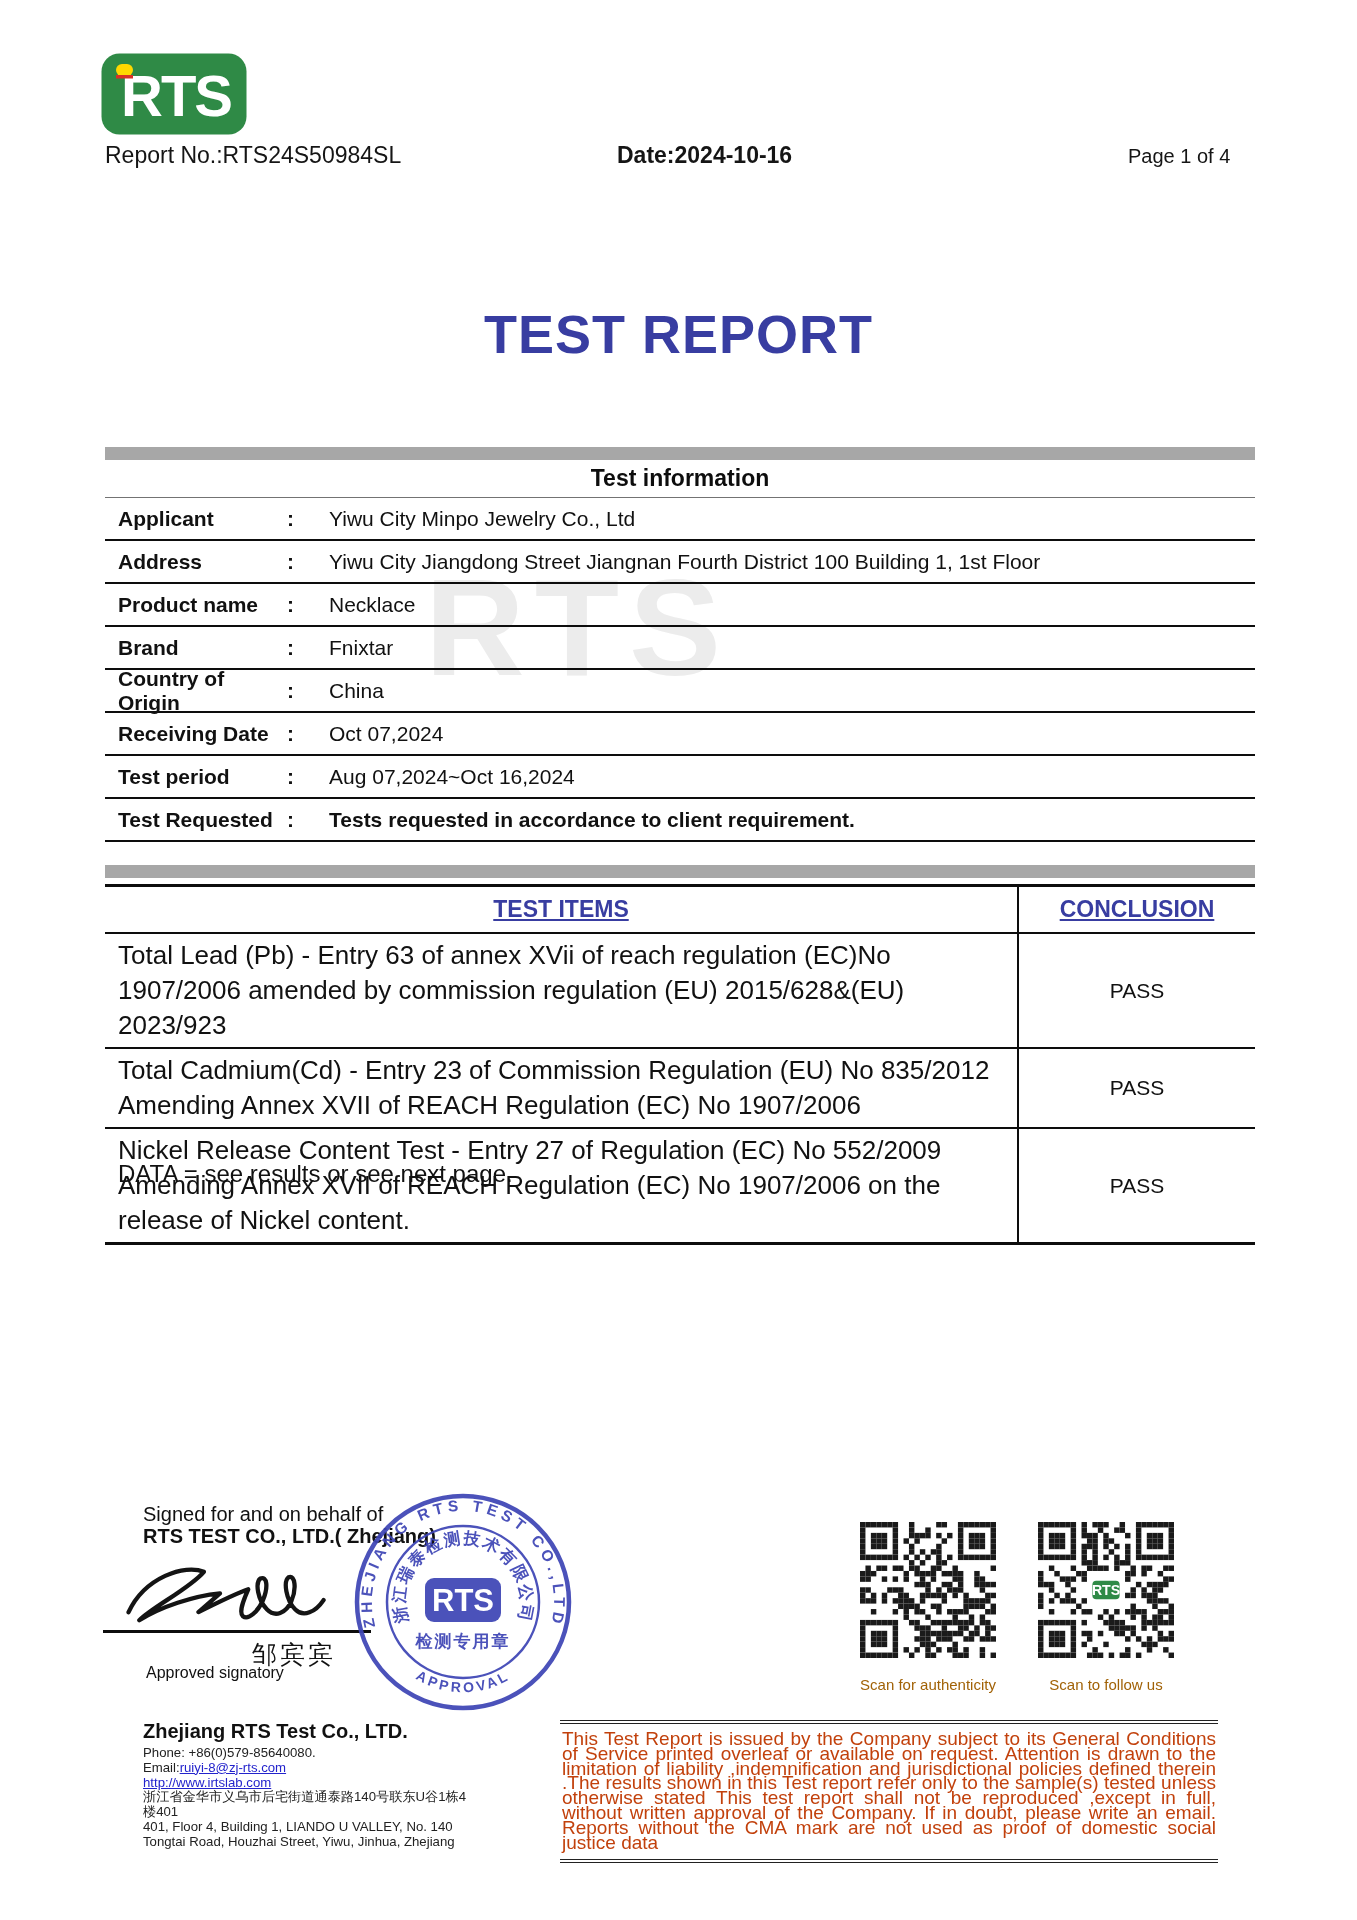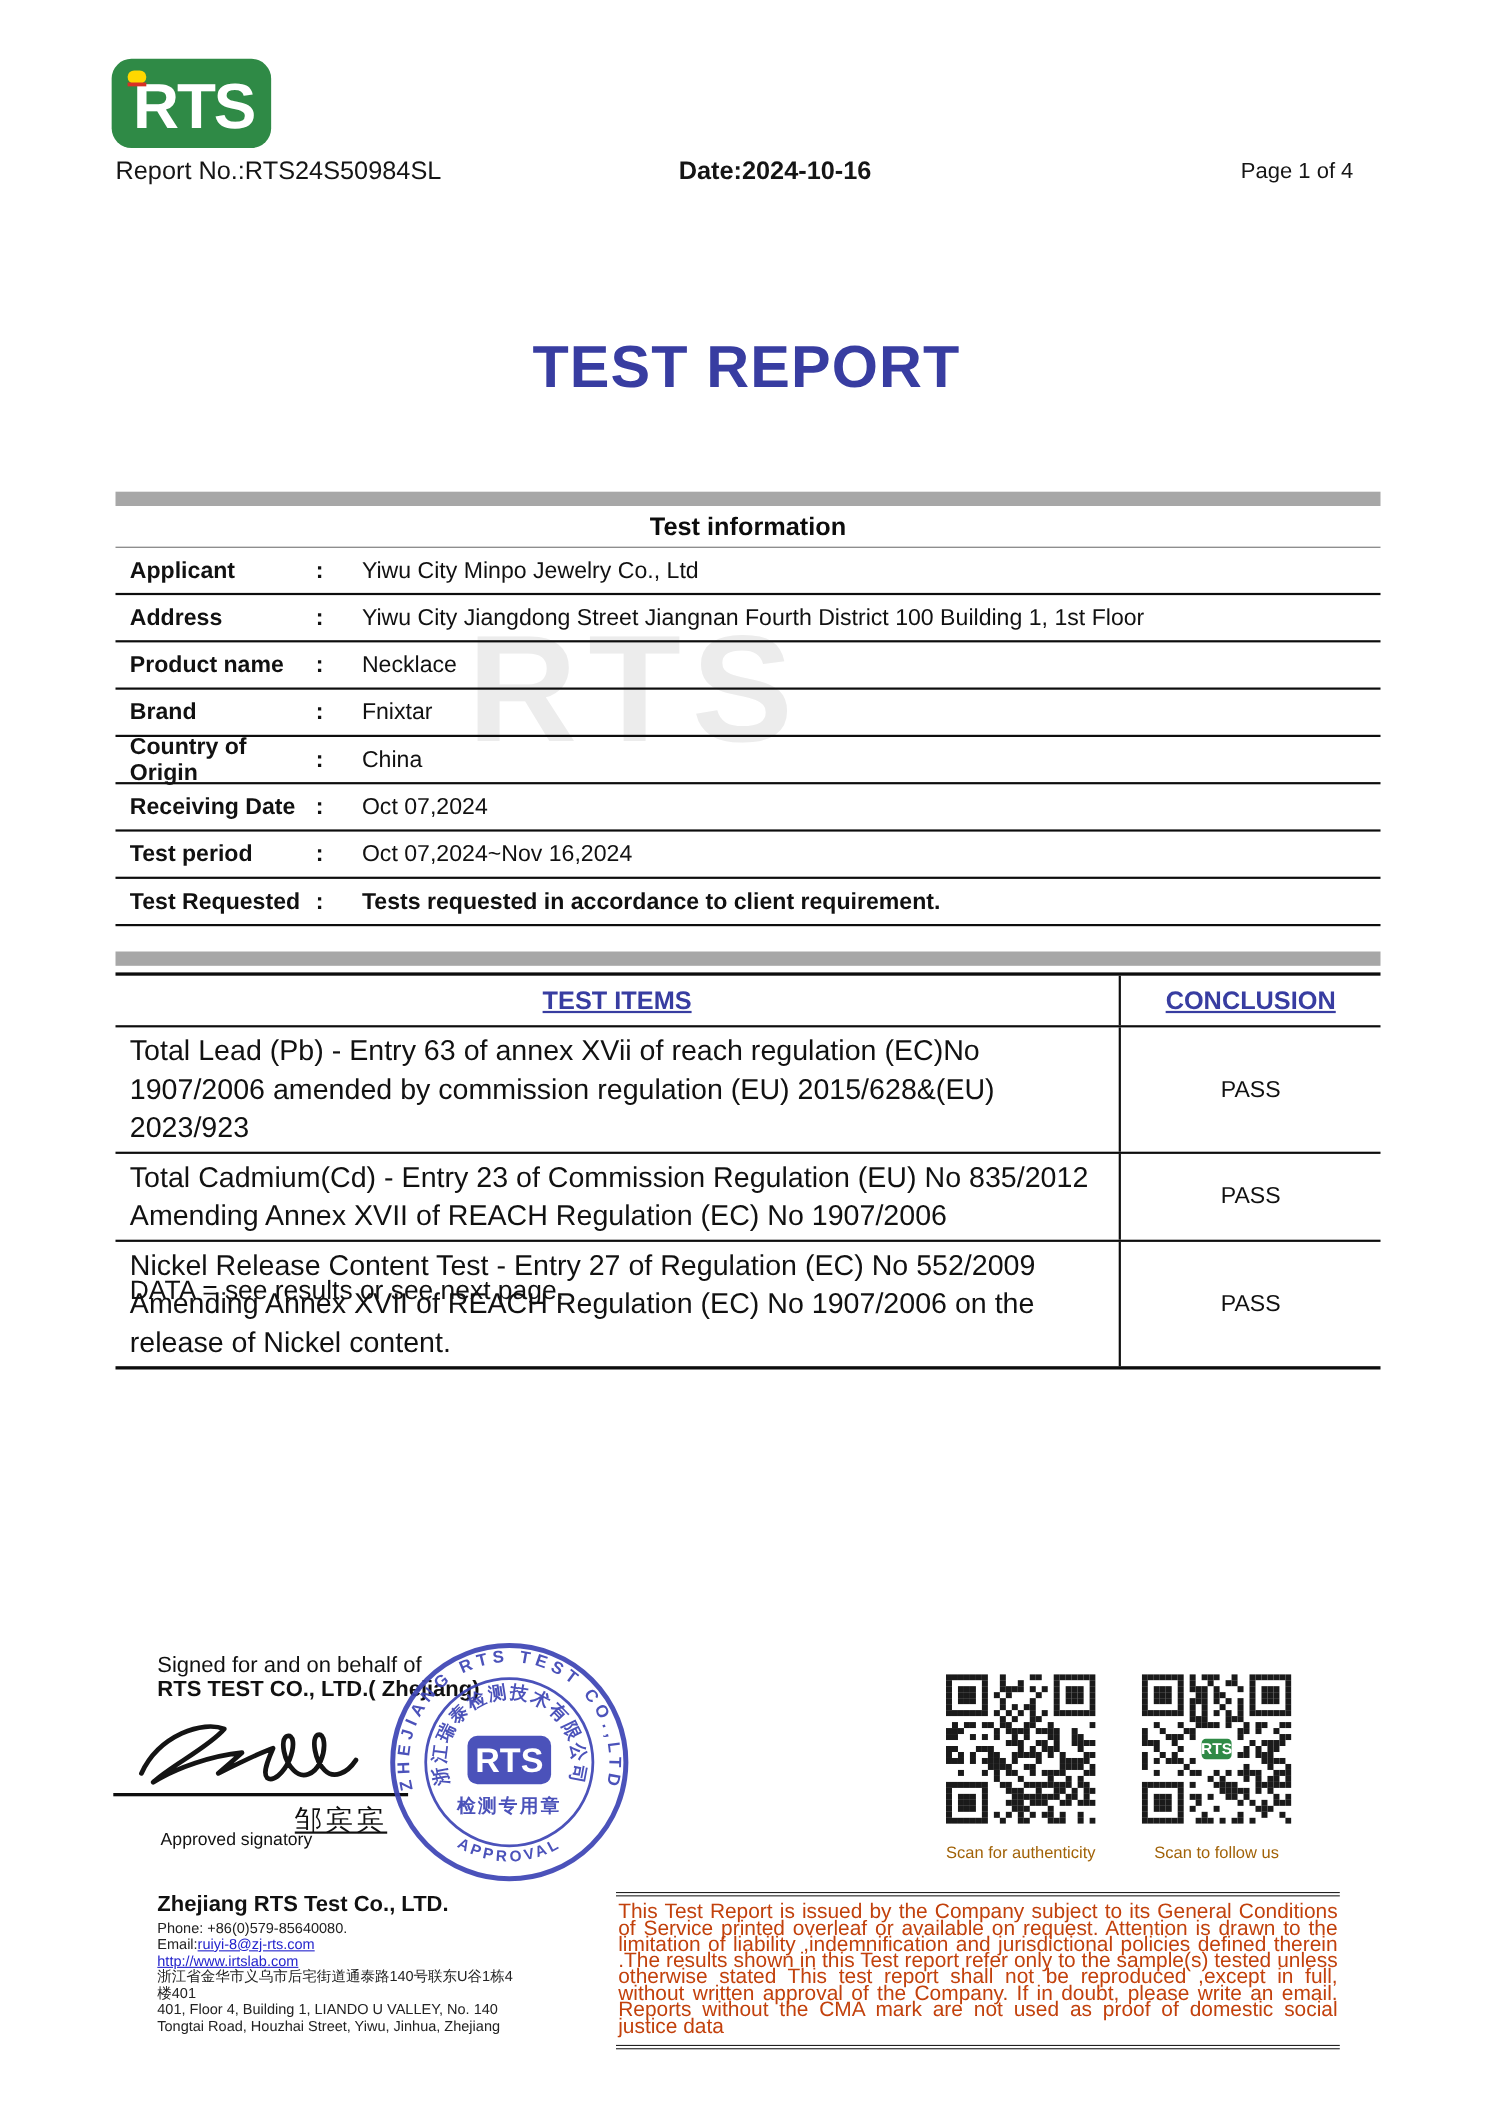"Oct 07,2024~Nov 16,2024" span.info-value { text: Oct 07,2024~Nov -> Aug 07,2024~Oct }
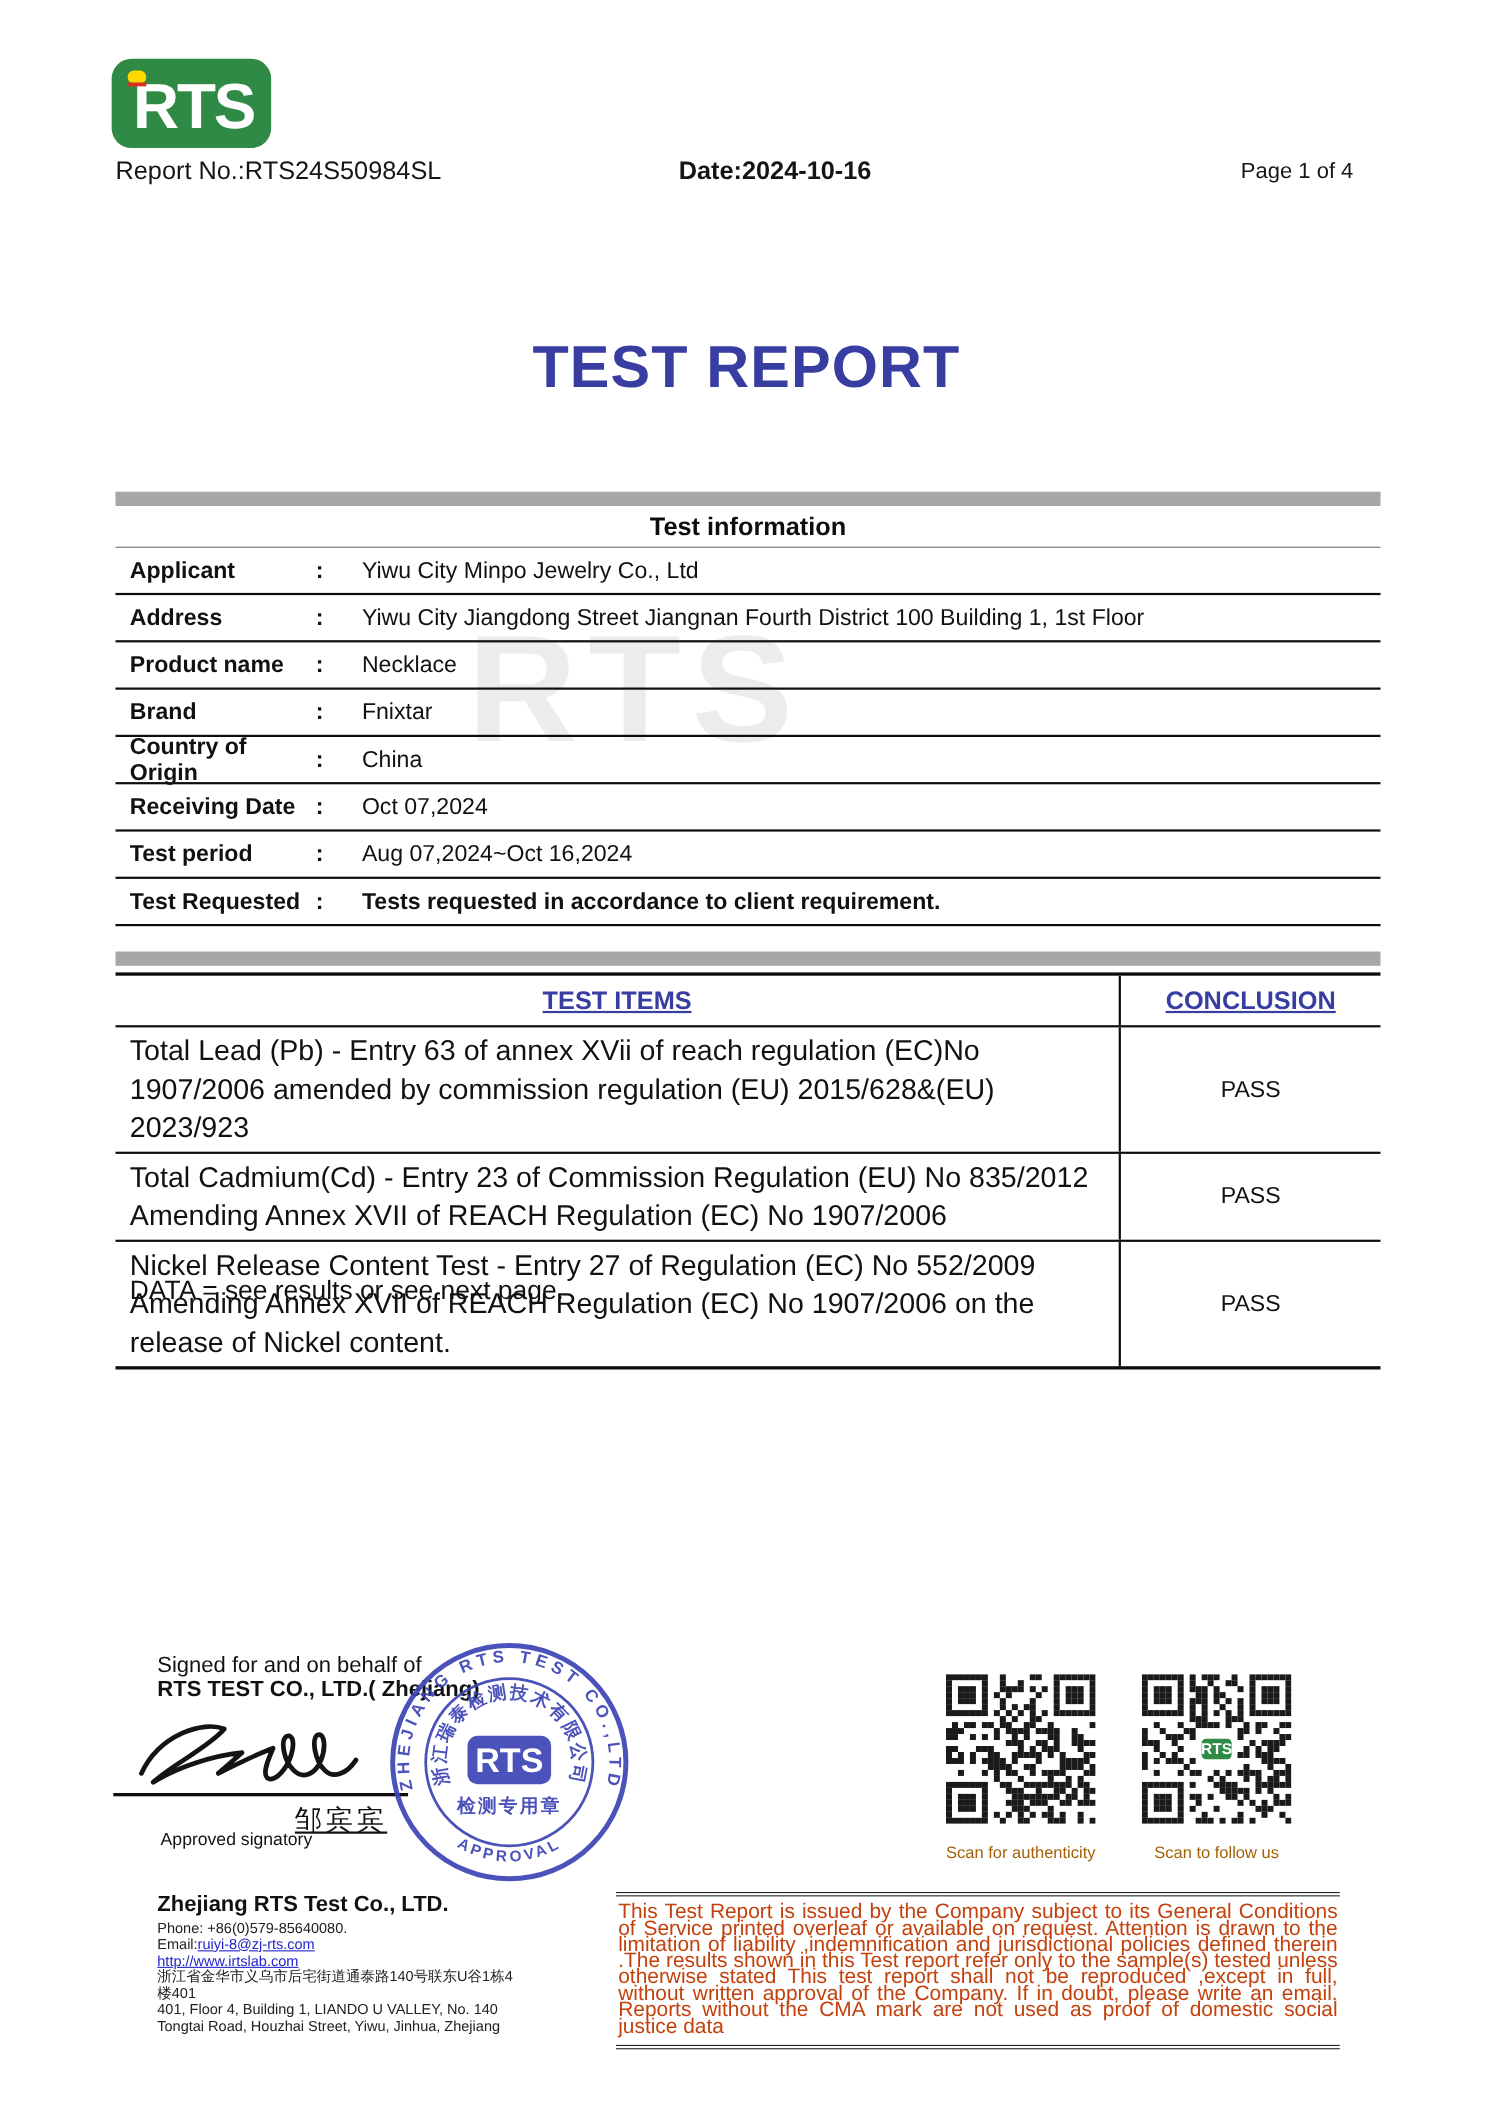"邹宾宾" .sig-cn { left: 268px -> 252px; text-decoration: underline -> none }
